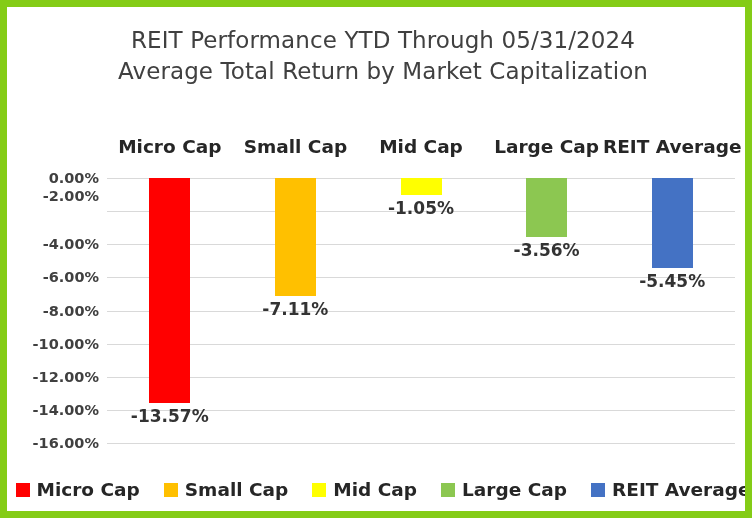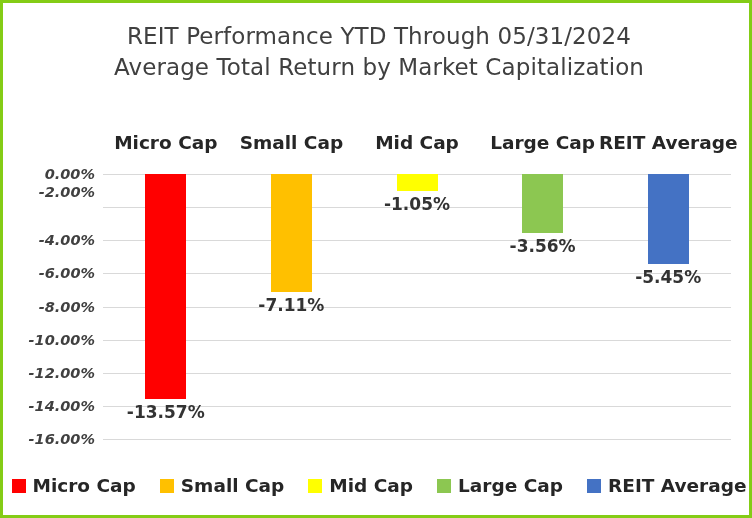"REIT Performance YTD Through 05/31/2024" #chart-frame { border: 3px solid #84cc16 -> 7px solid #84cc16 }
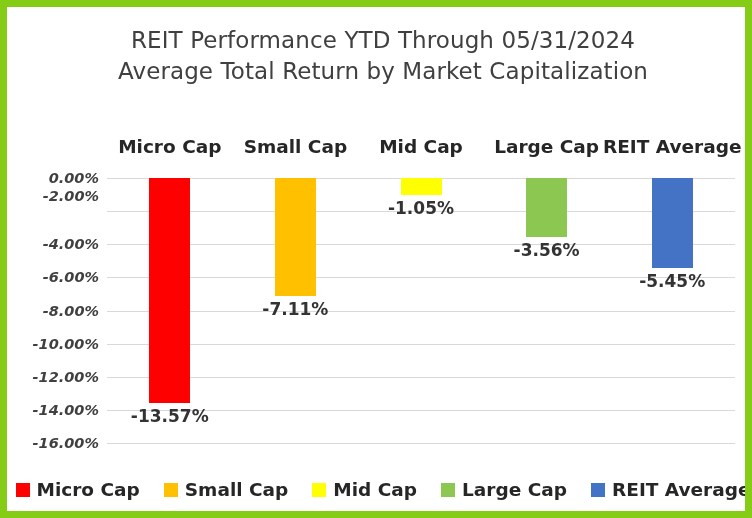"0.00%" #y-axis { font-style: italic -> none }
